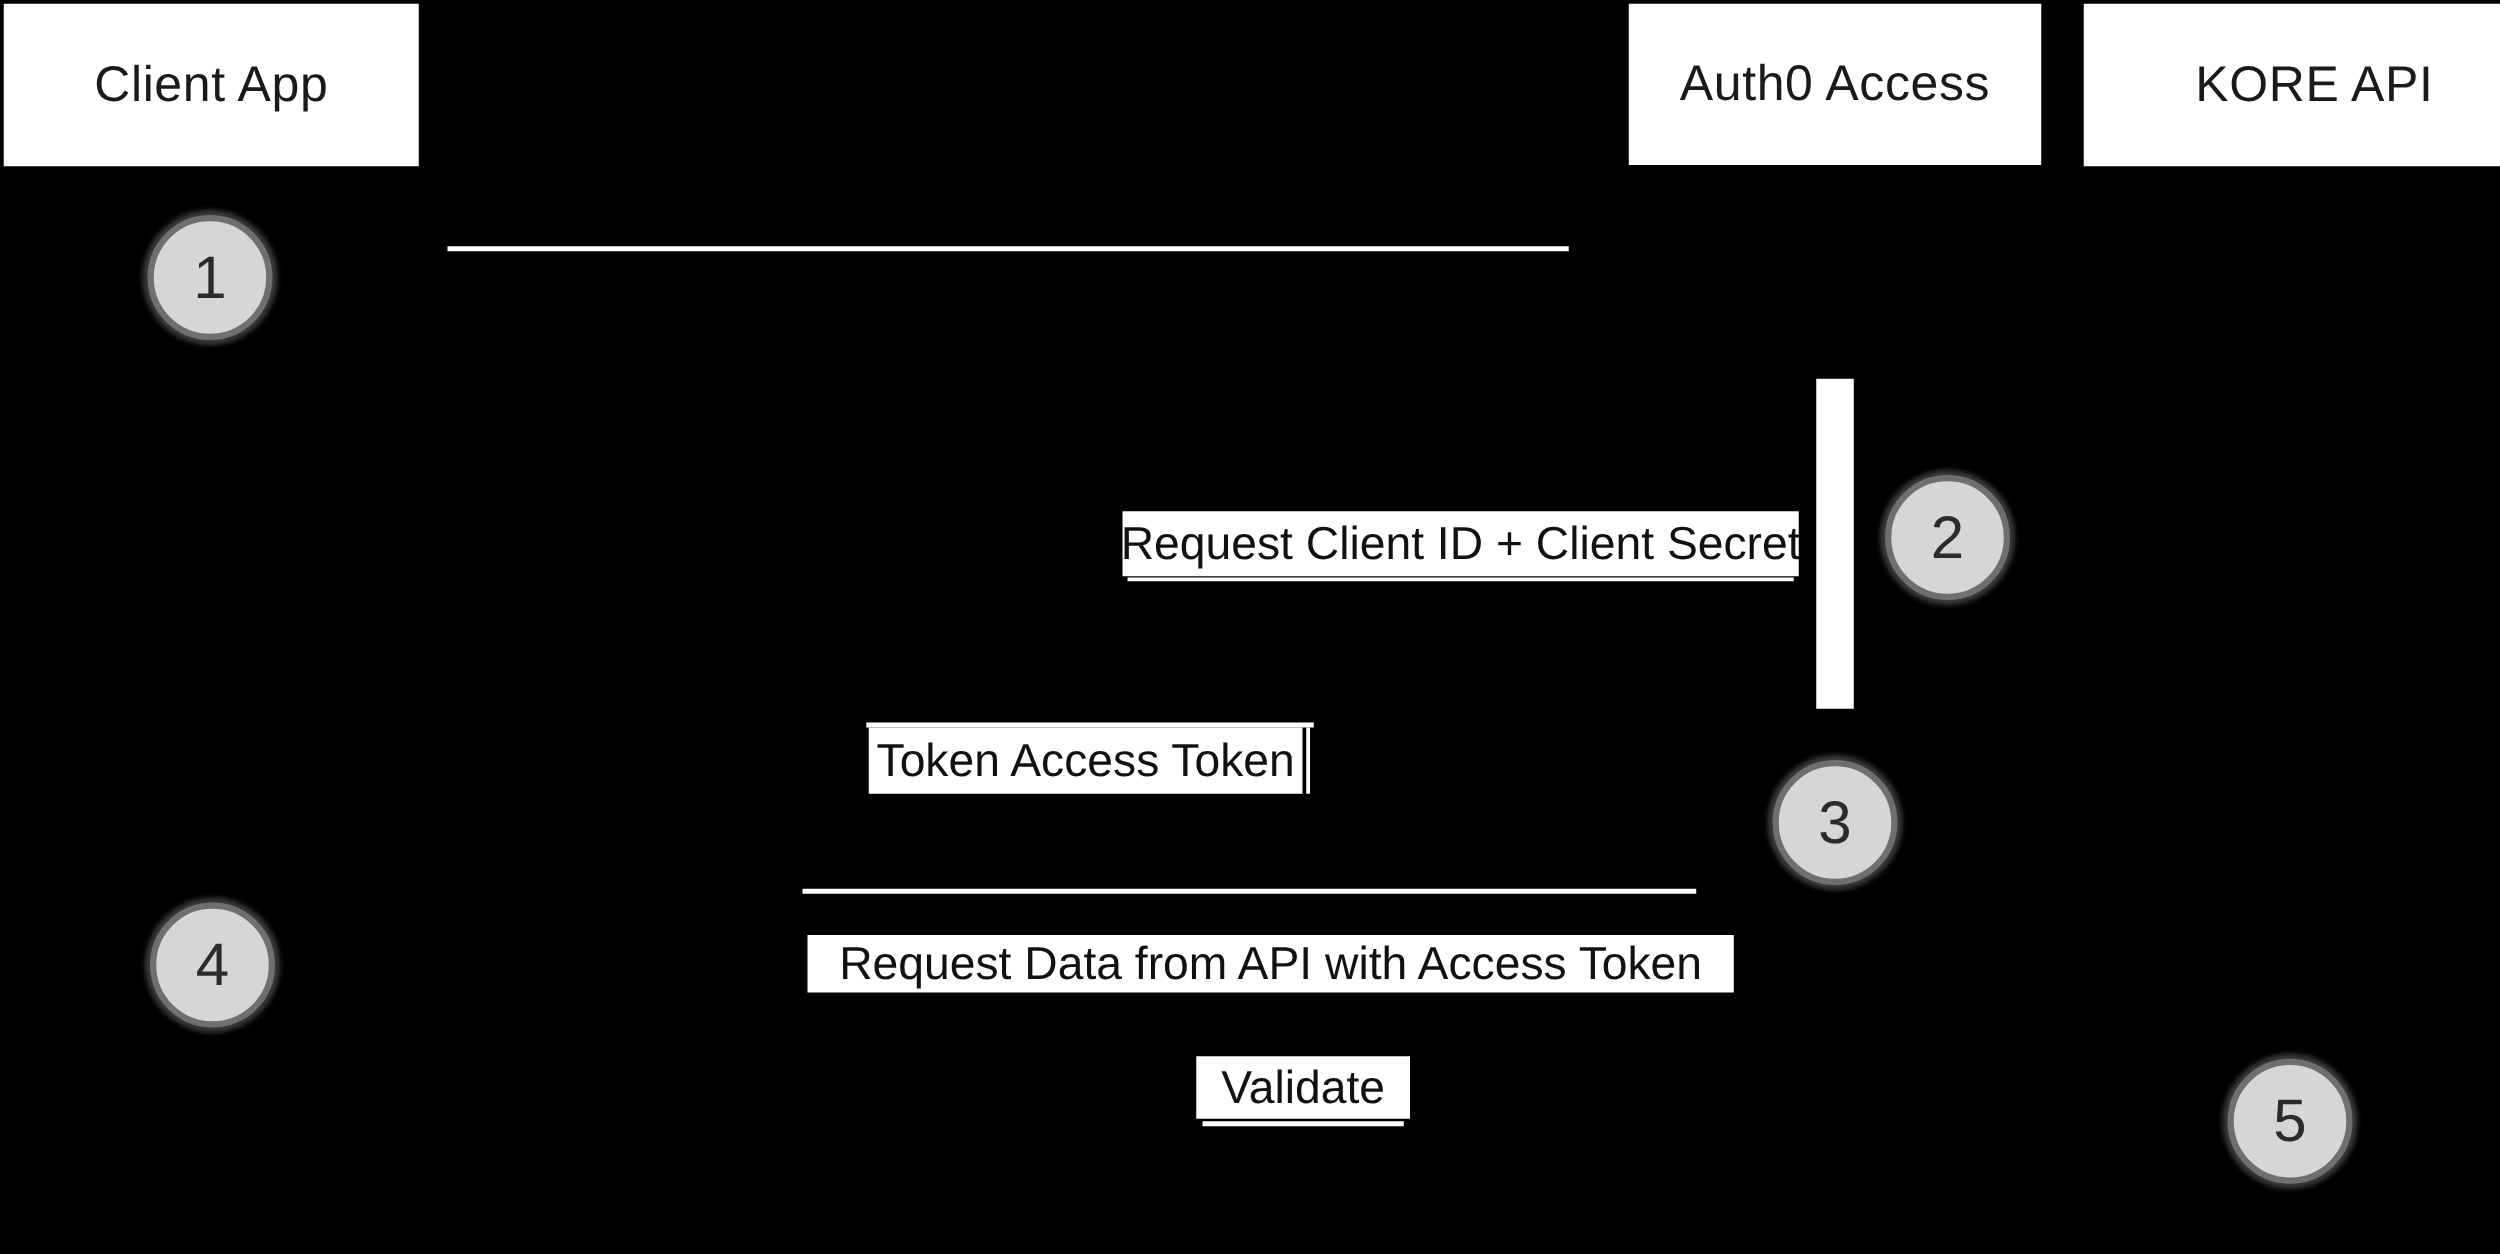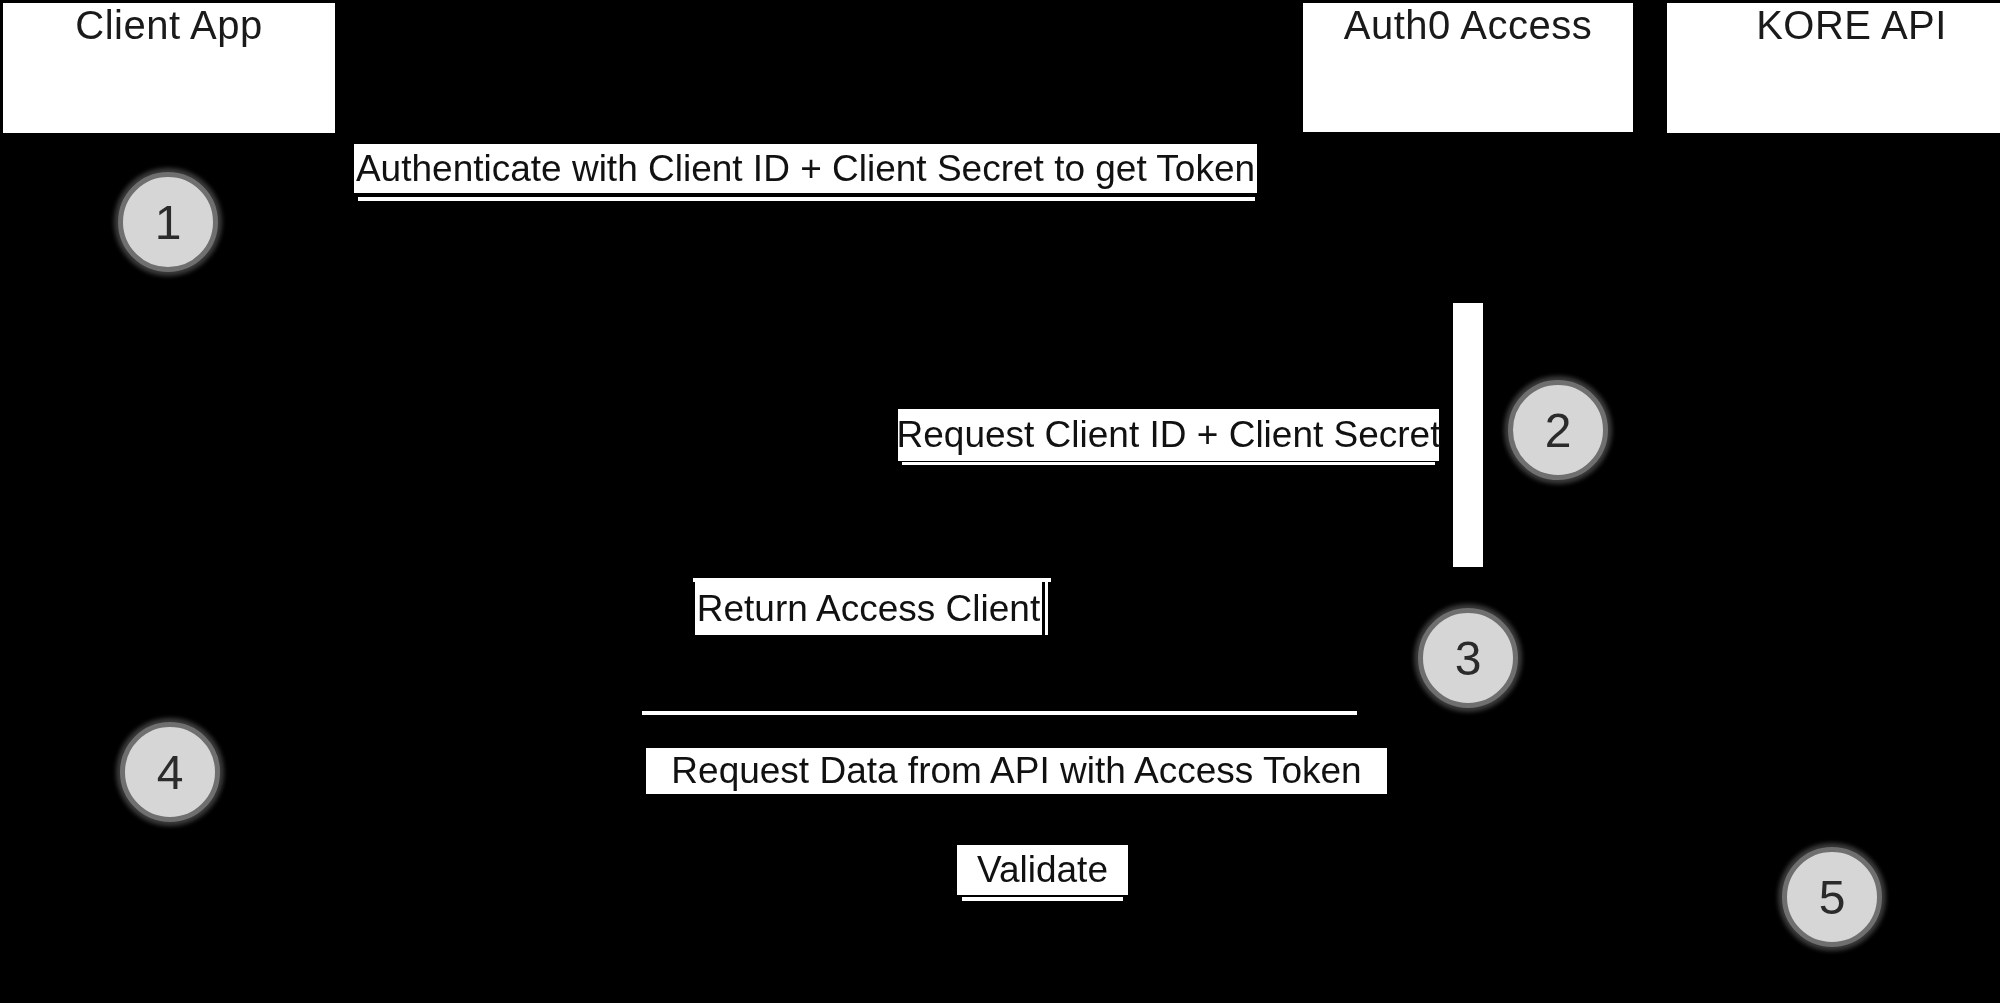"Client App" .actor { align-items: flex-start -> center }
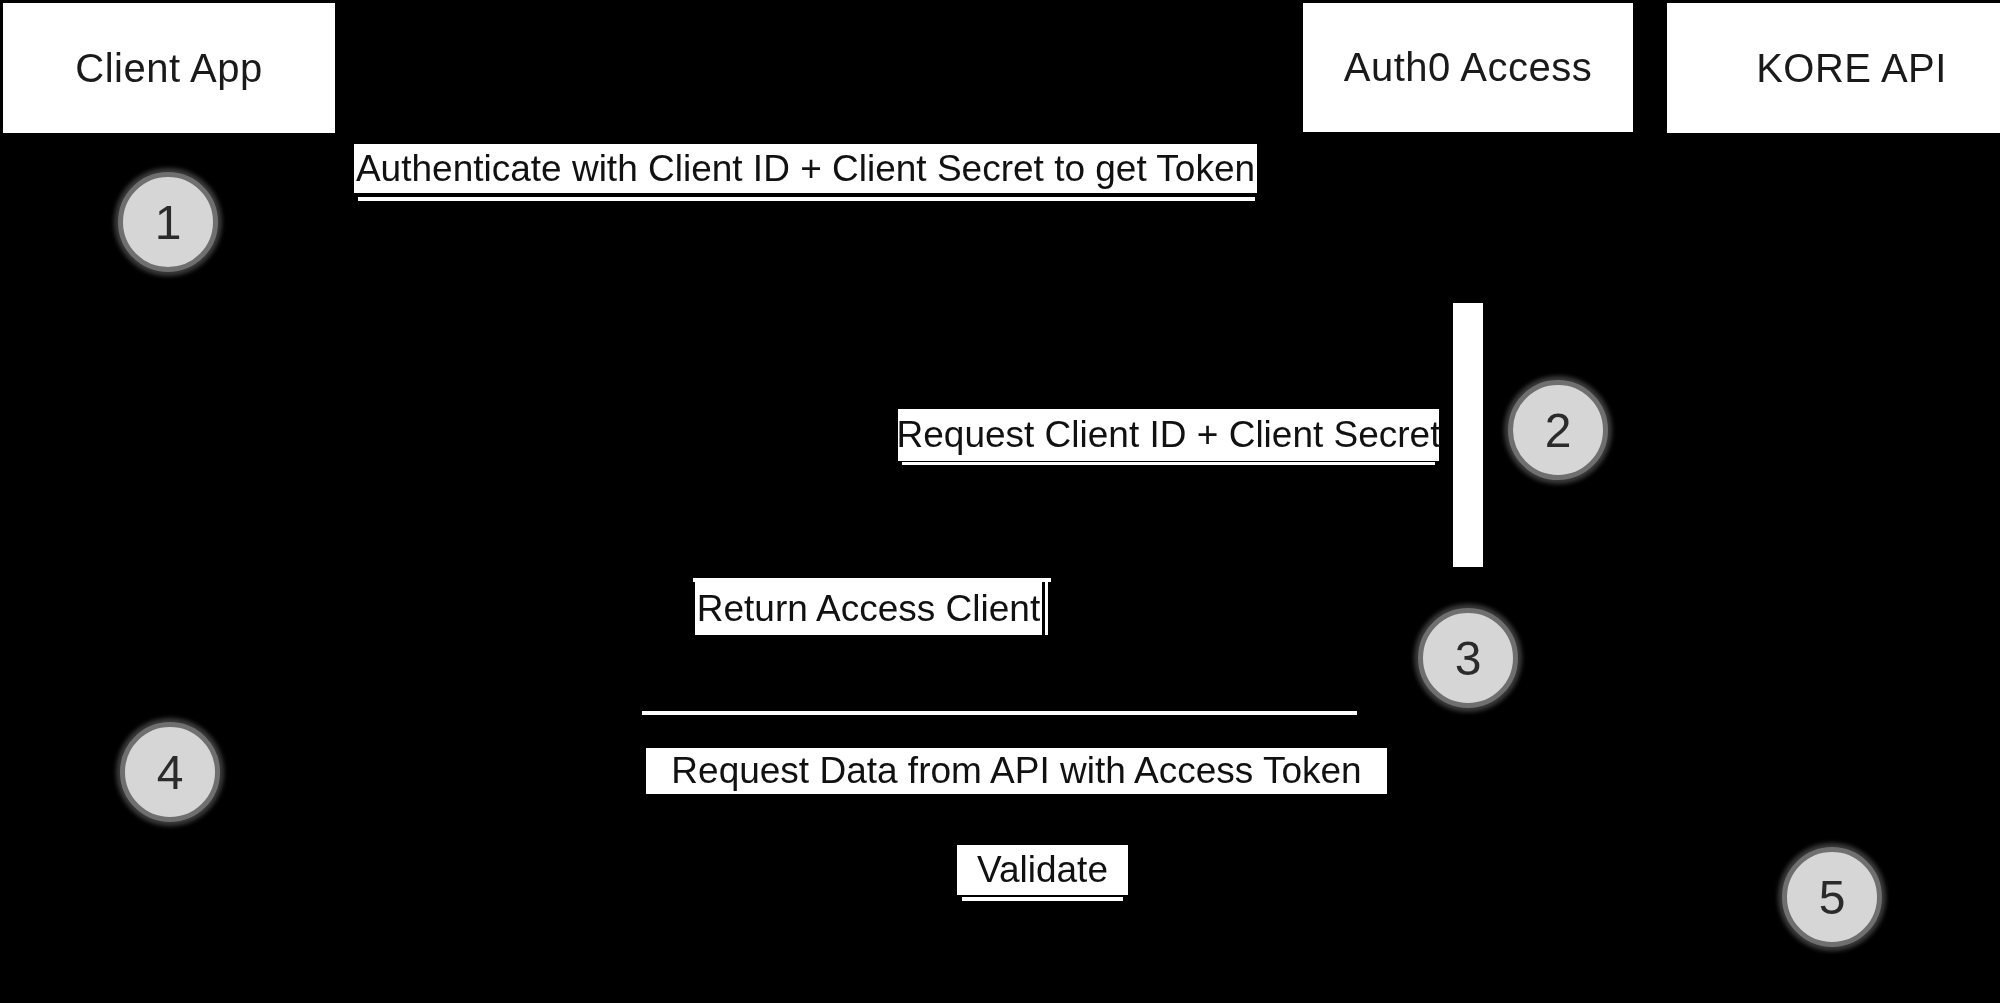"Authenticate with Client ID +" div.msg { html: <div> <span>Authenticate with Client ID + Client Secret to get Token</span> </div> -> none }
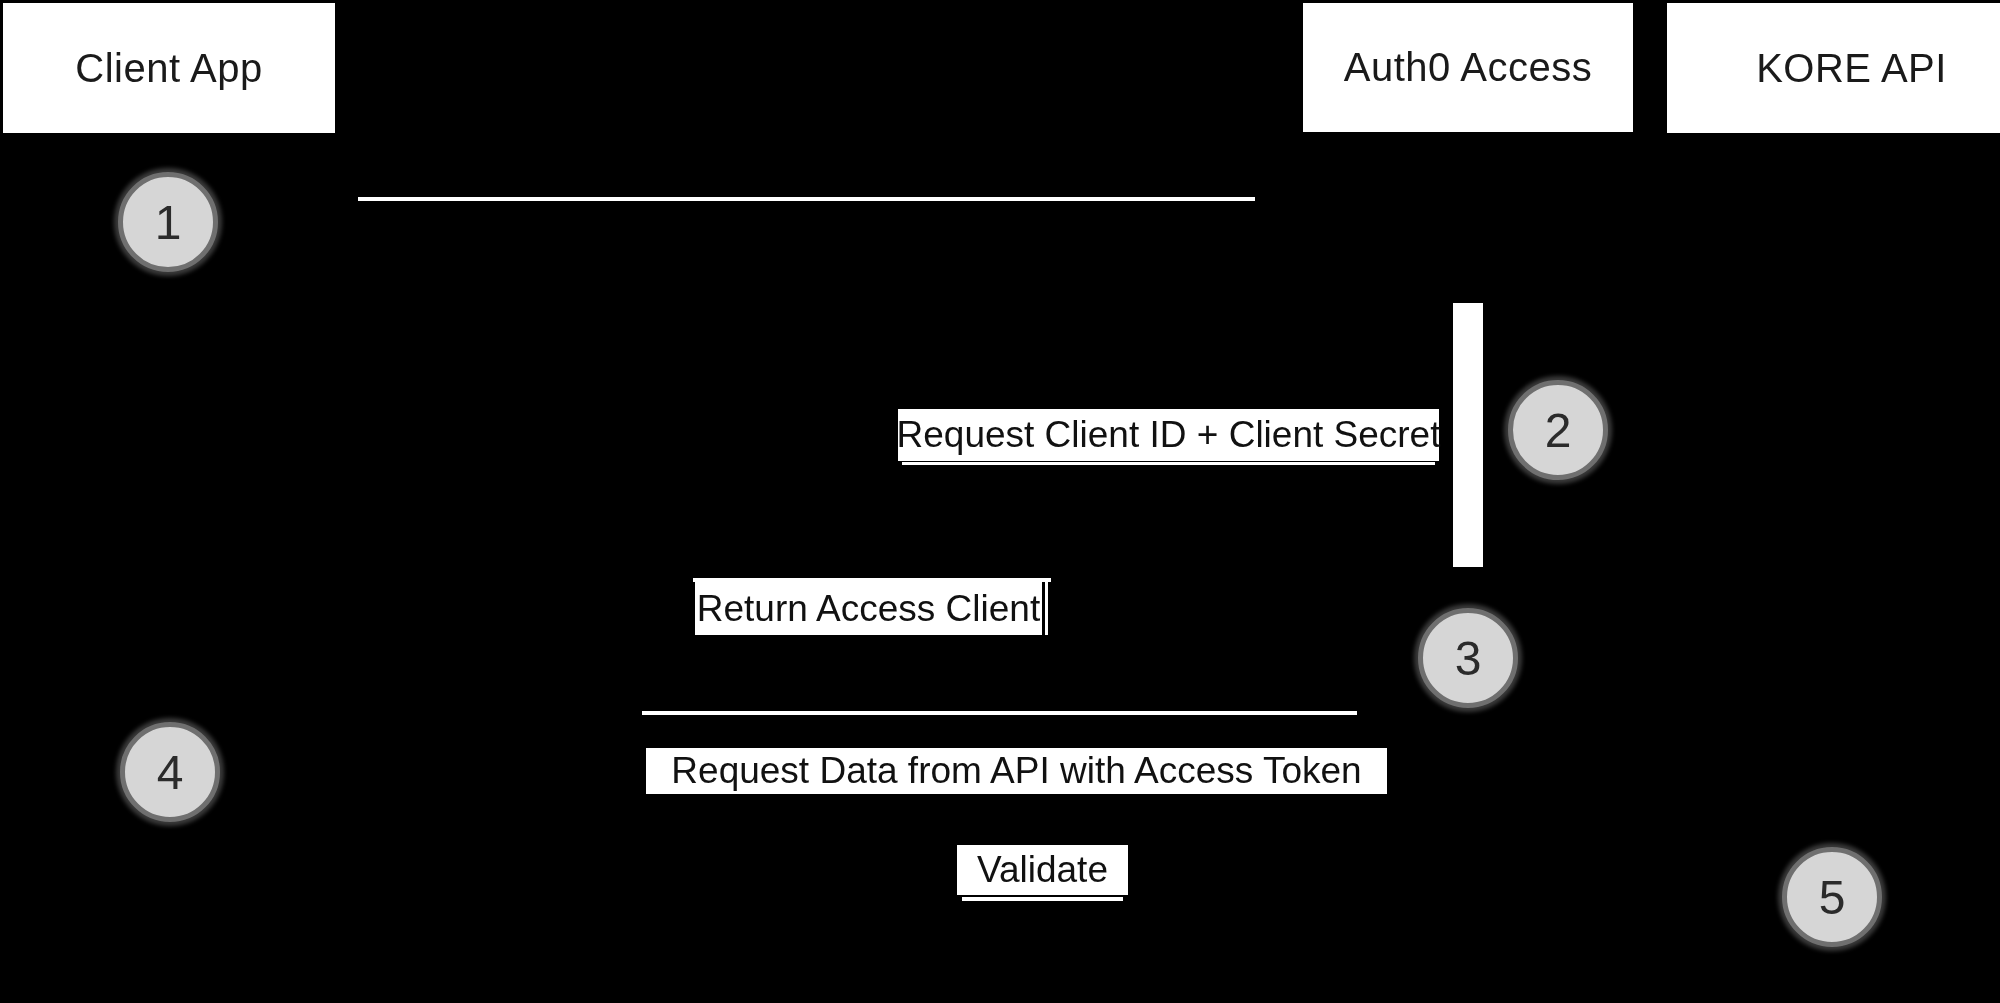"Return Access Client" span { text: Return Access Client -> Token Access Token }
